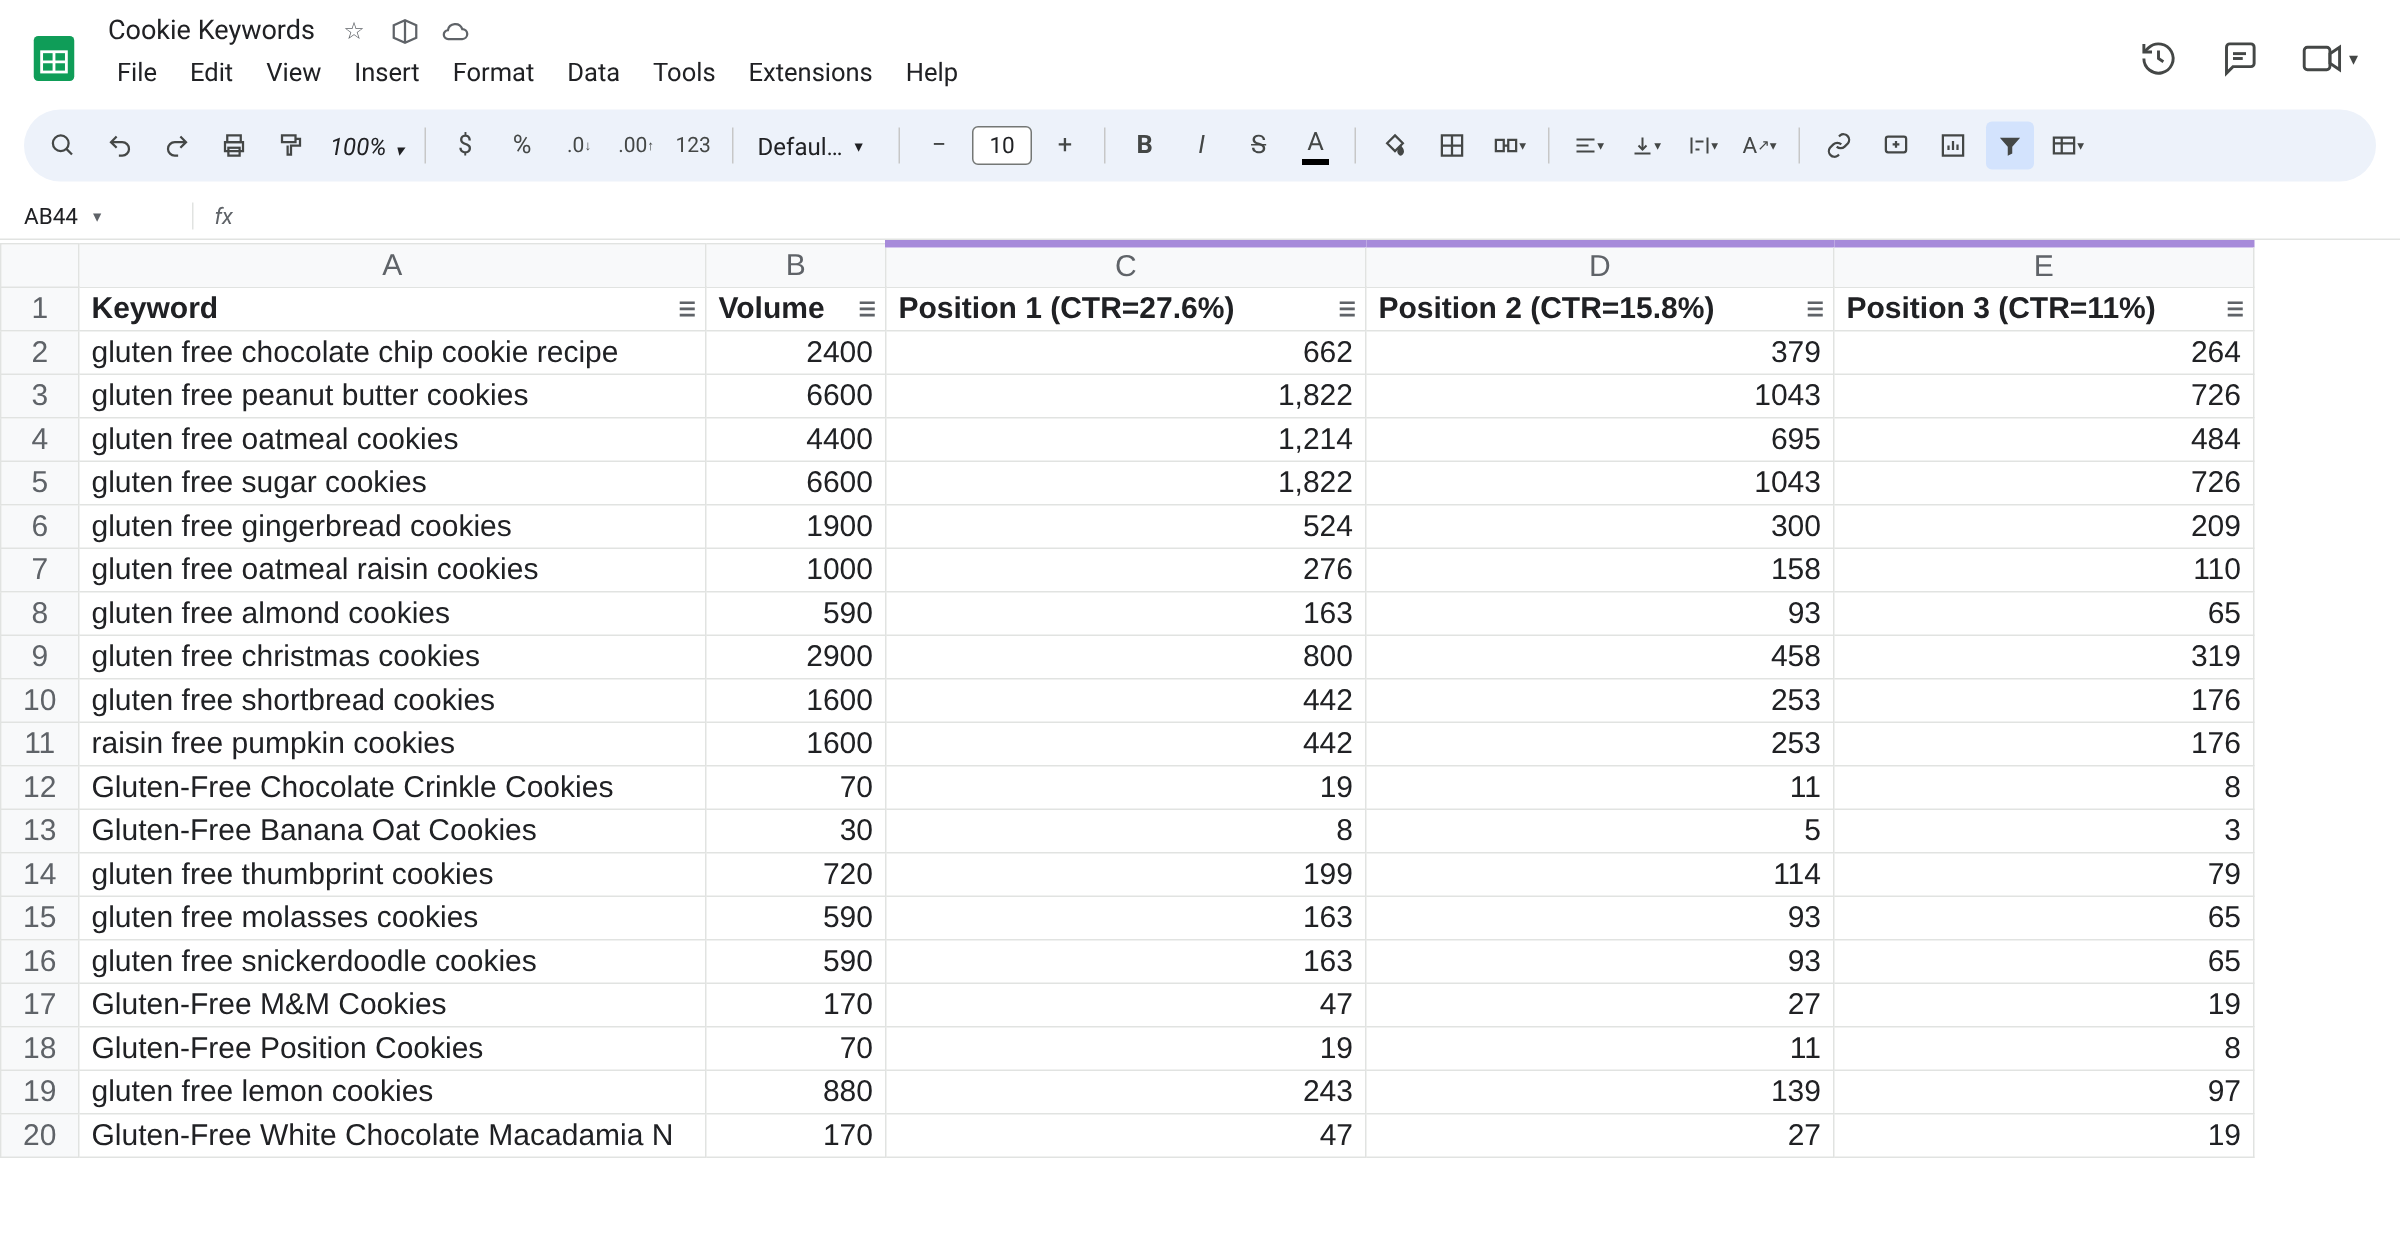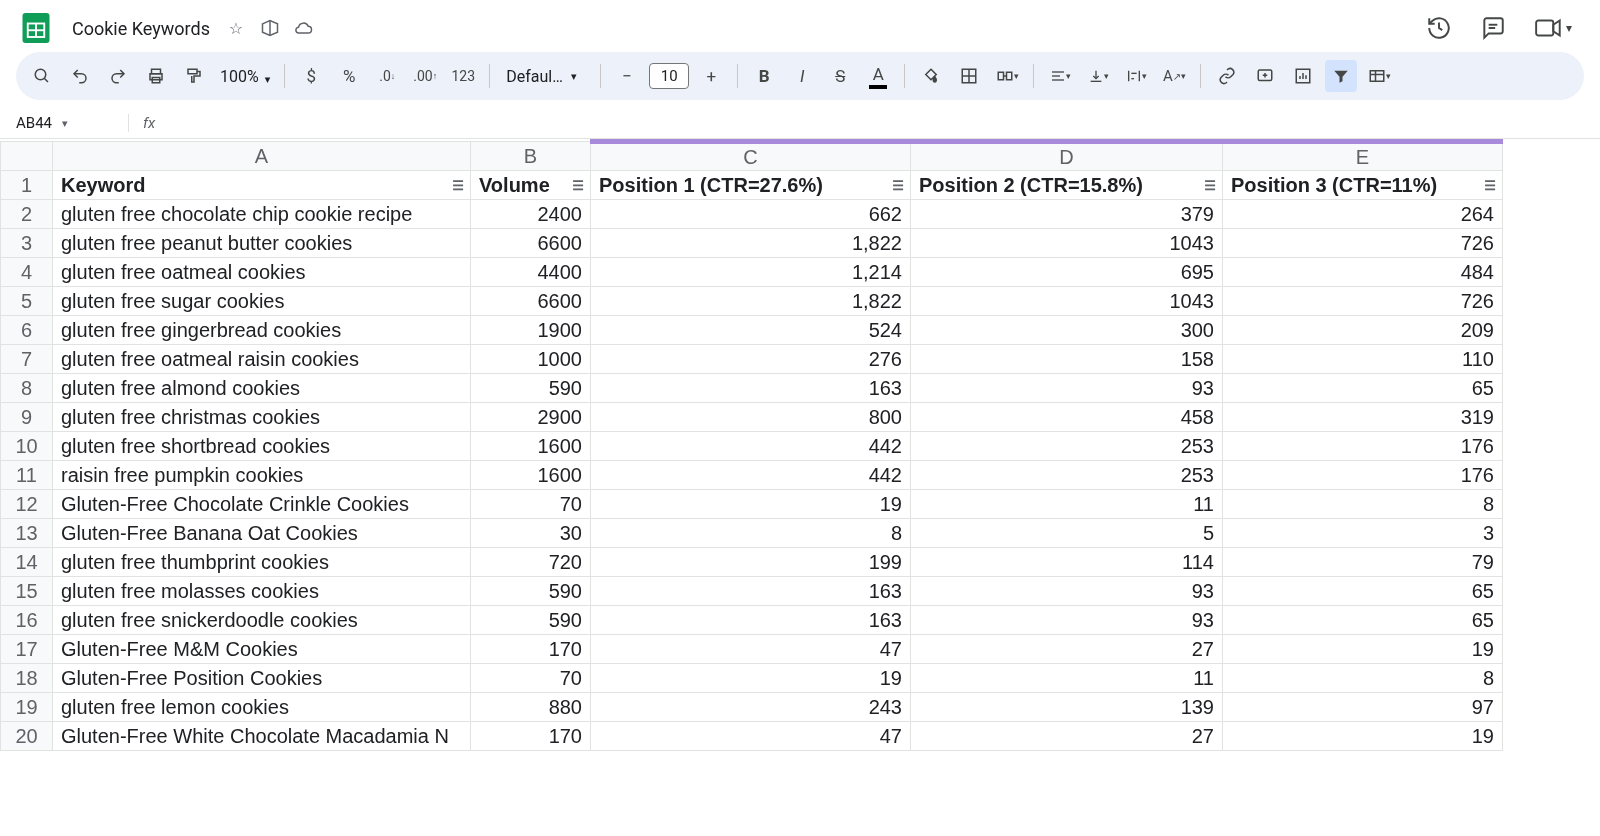"File" div.menubar { html: none -> <div> <span>File</span> <span>Edit</span> <span>View</span> <span>Insert</span> <span>Format</span> <span>Data</span> <span>Tools</span> <span>Extensions</span> <span>Help</span> </div> }
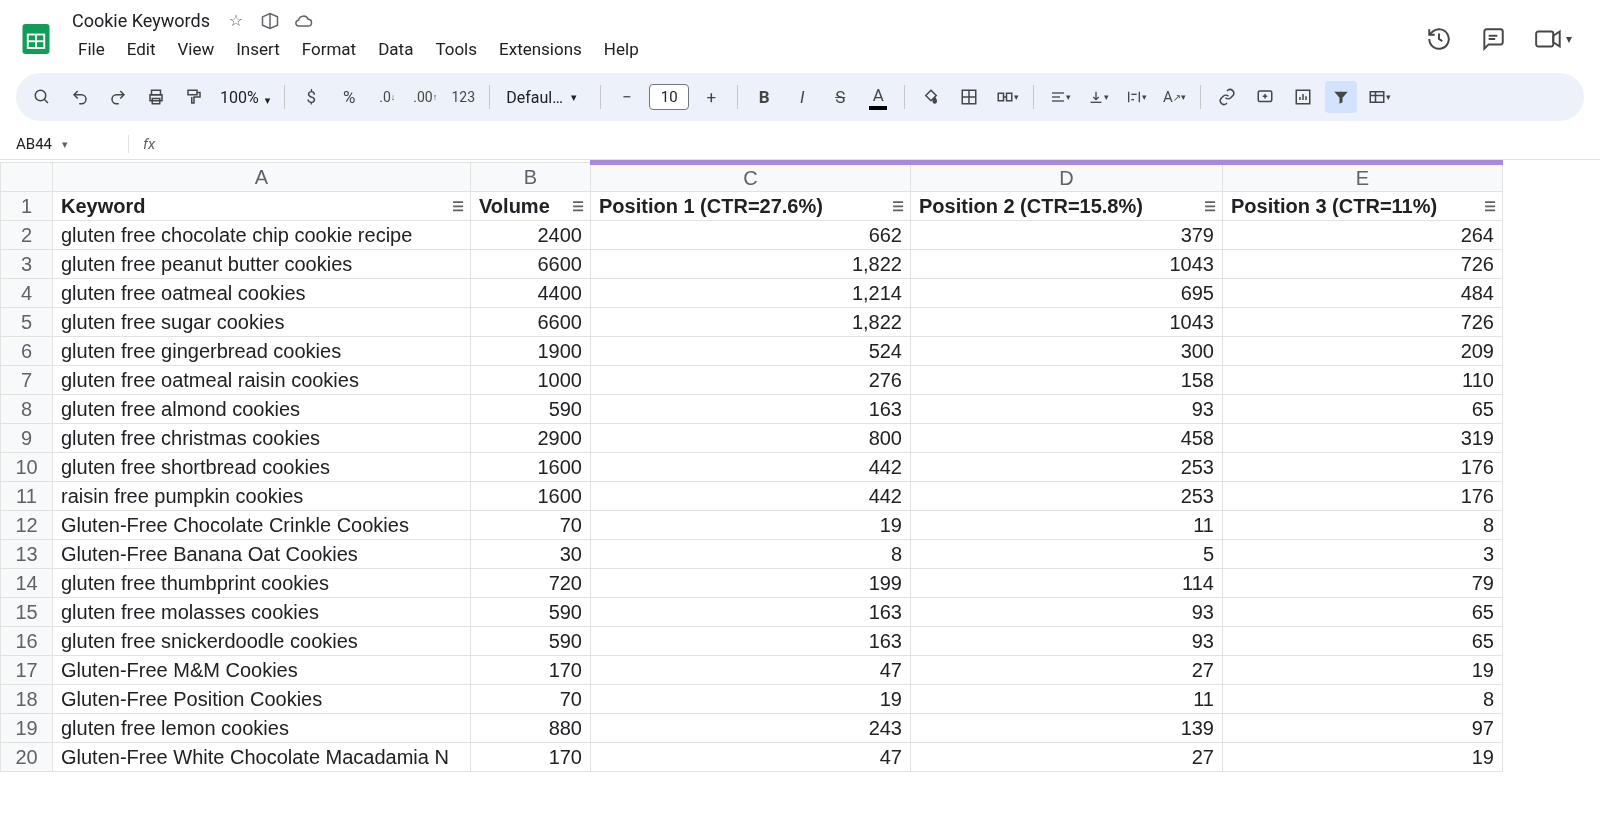"100%" .zoom { font-style: none -> italic }
